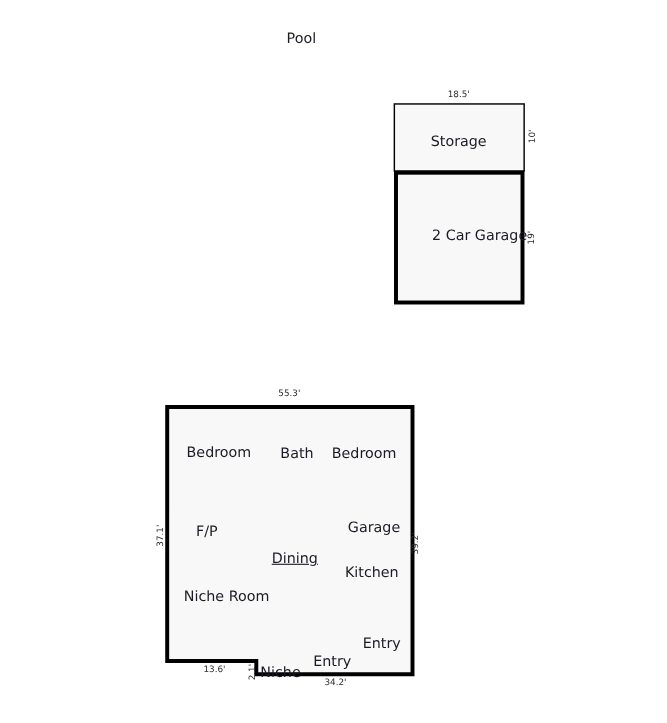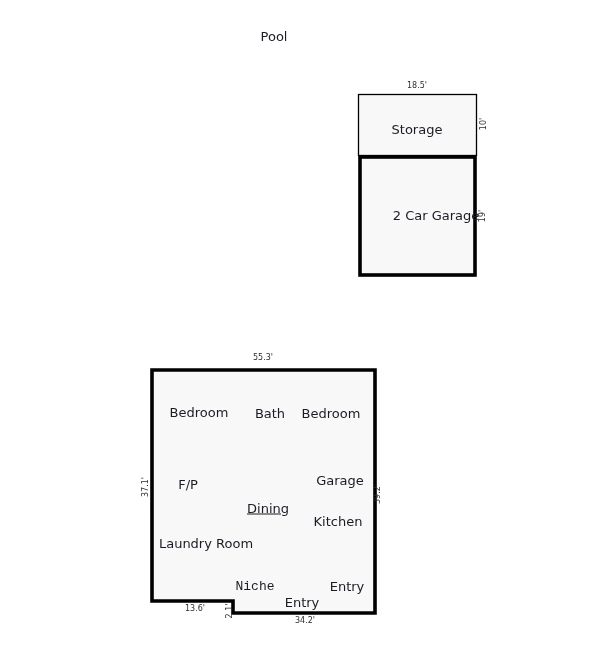"Laundry Room" div.room-label { text: Laundry -> Niche }
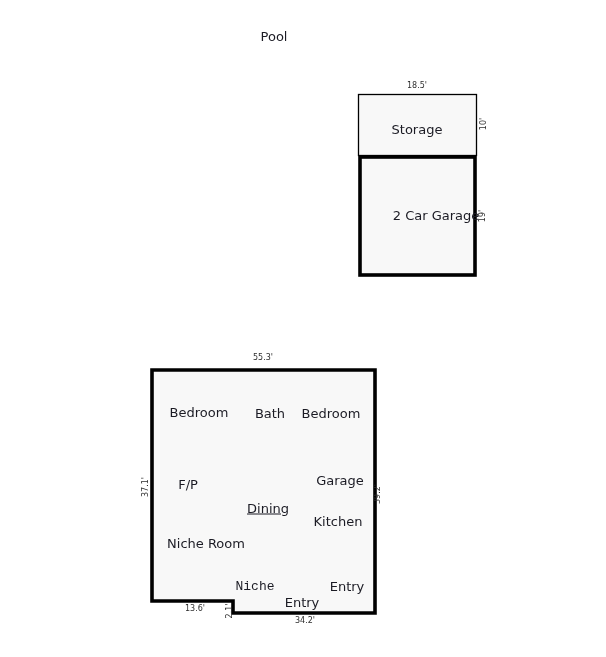"Niche" div.room-label { font-family: Liberation Mono, monospace -> none; top: 586px -> 612px }
